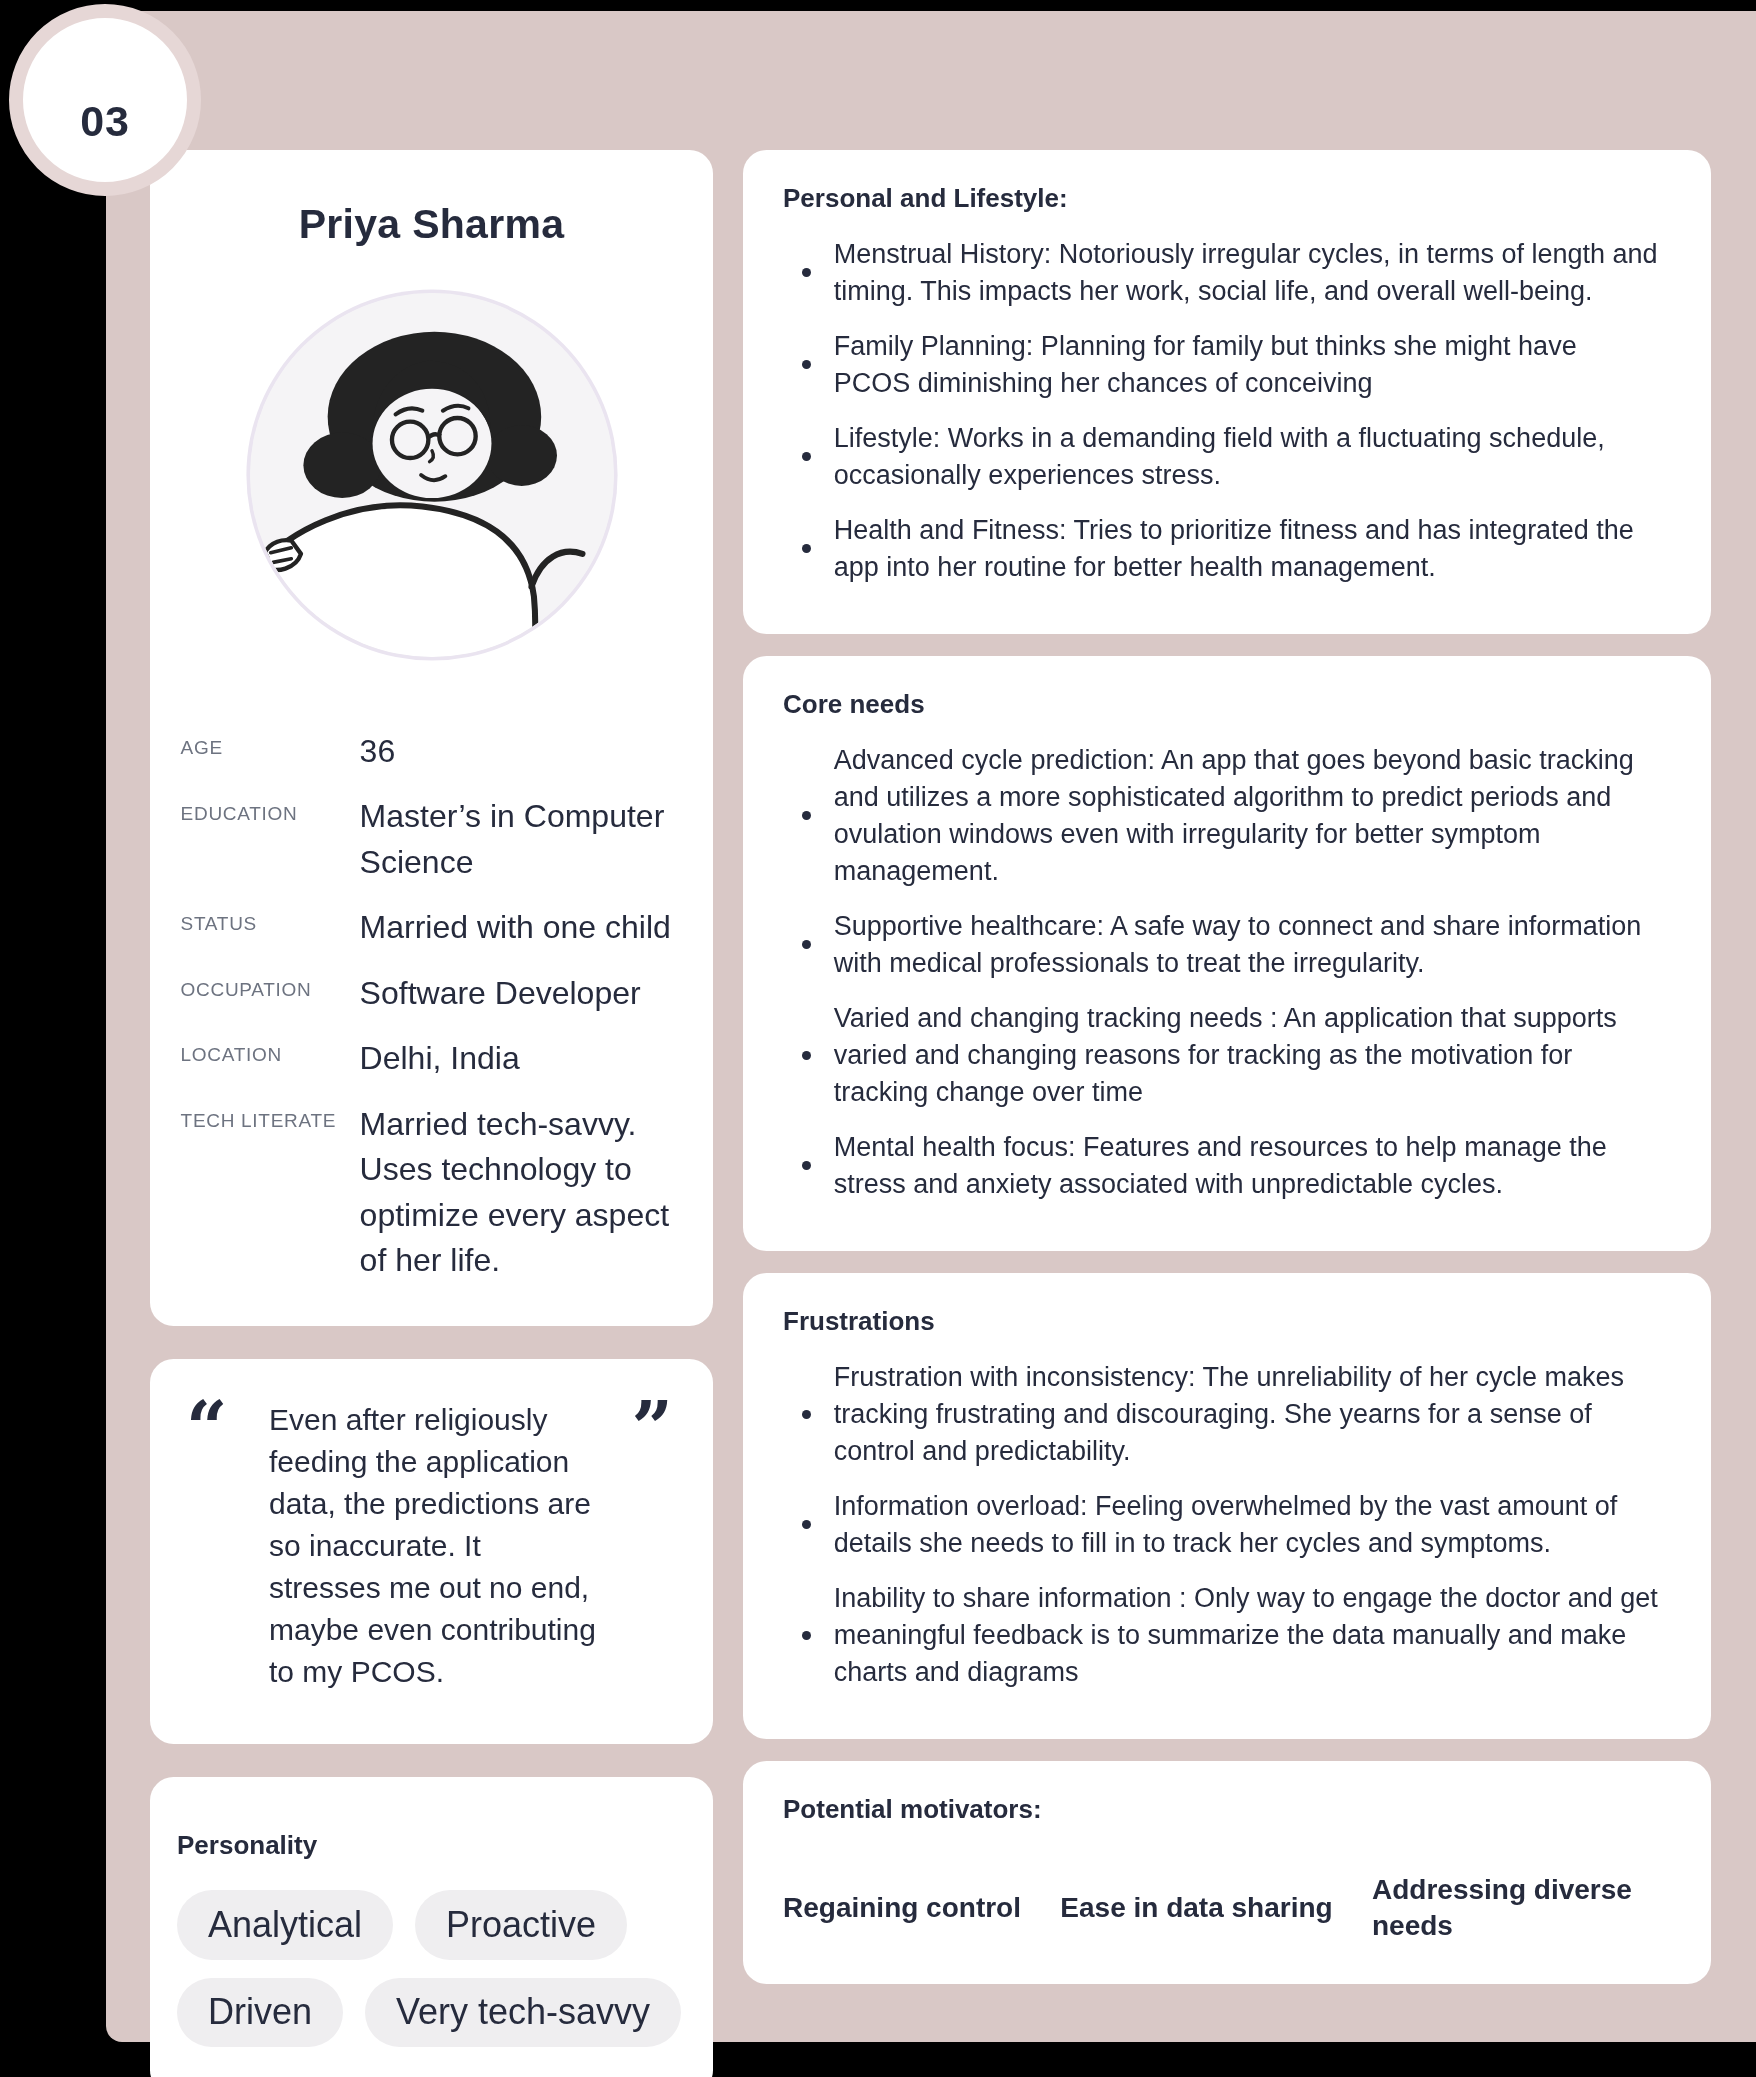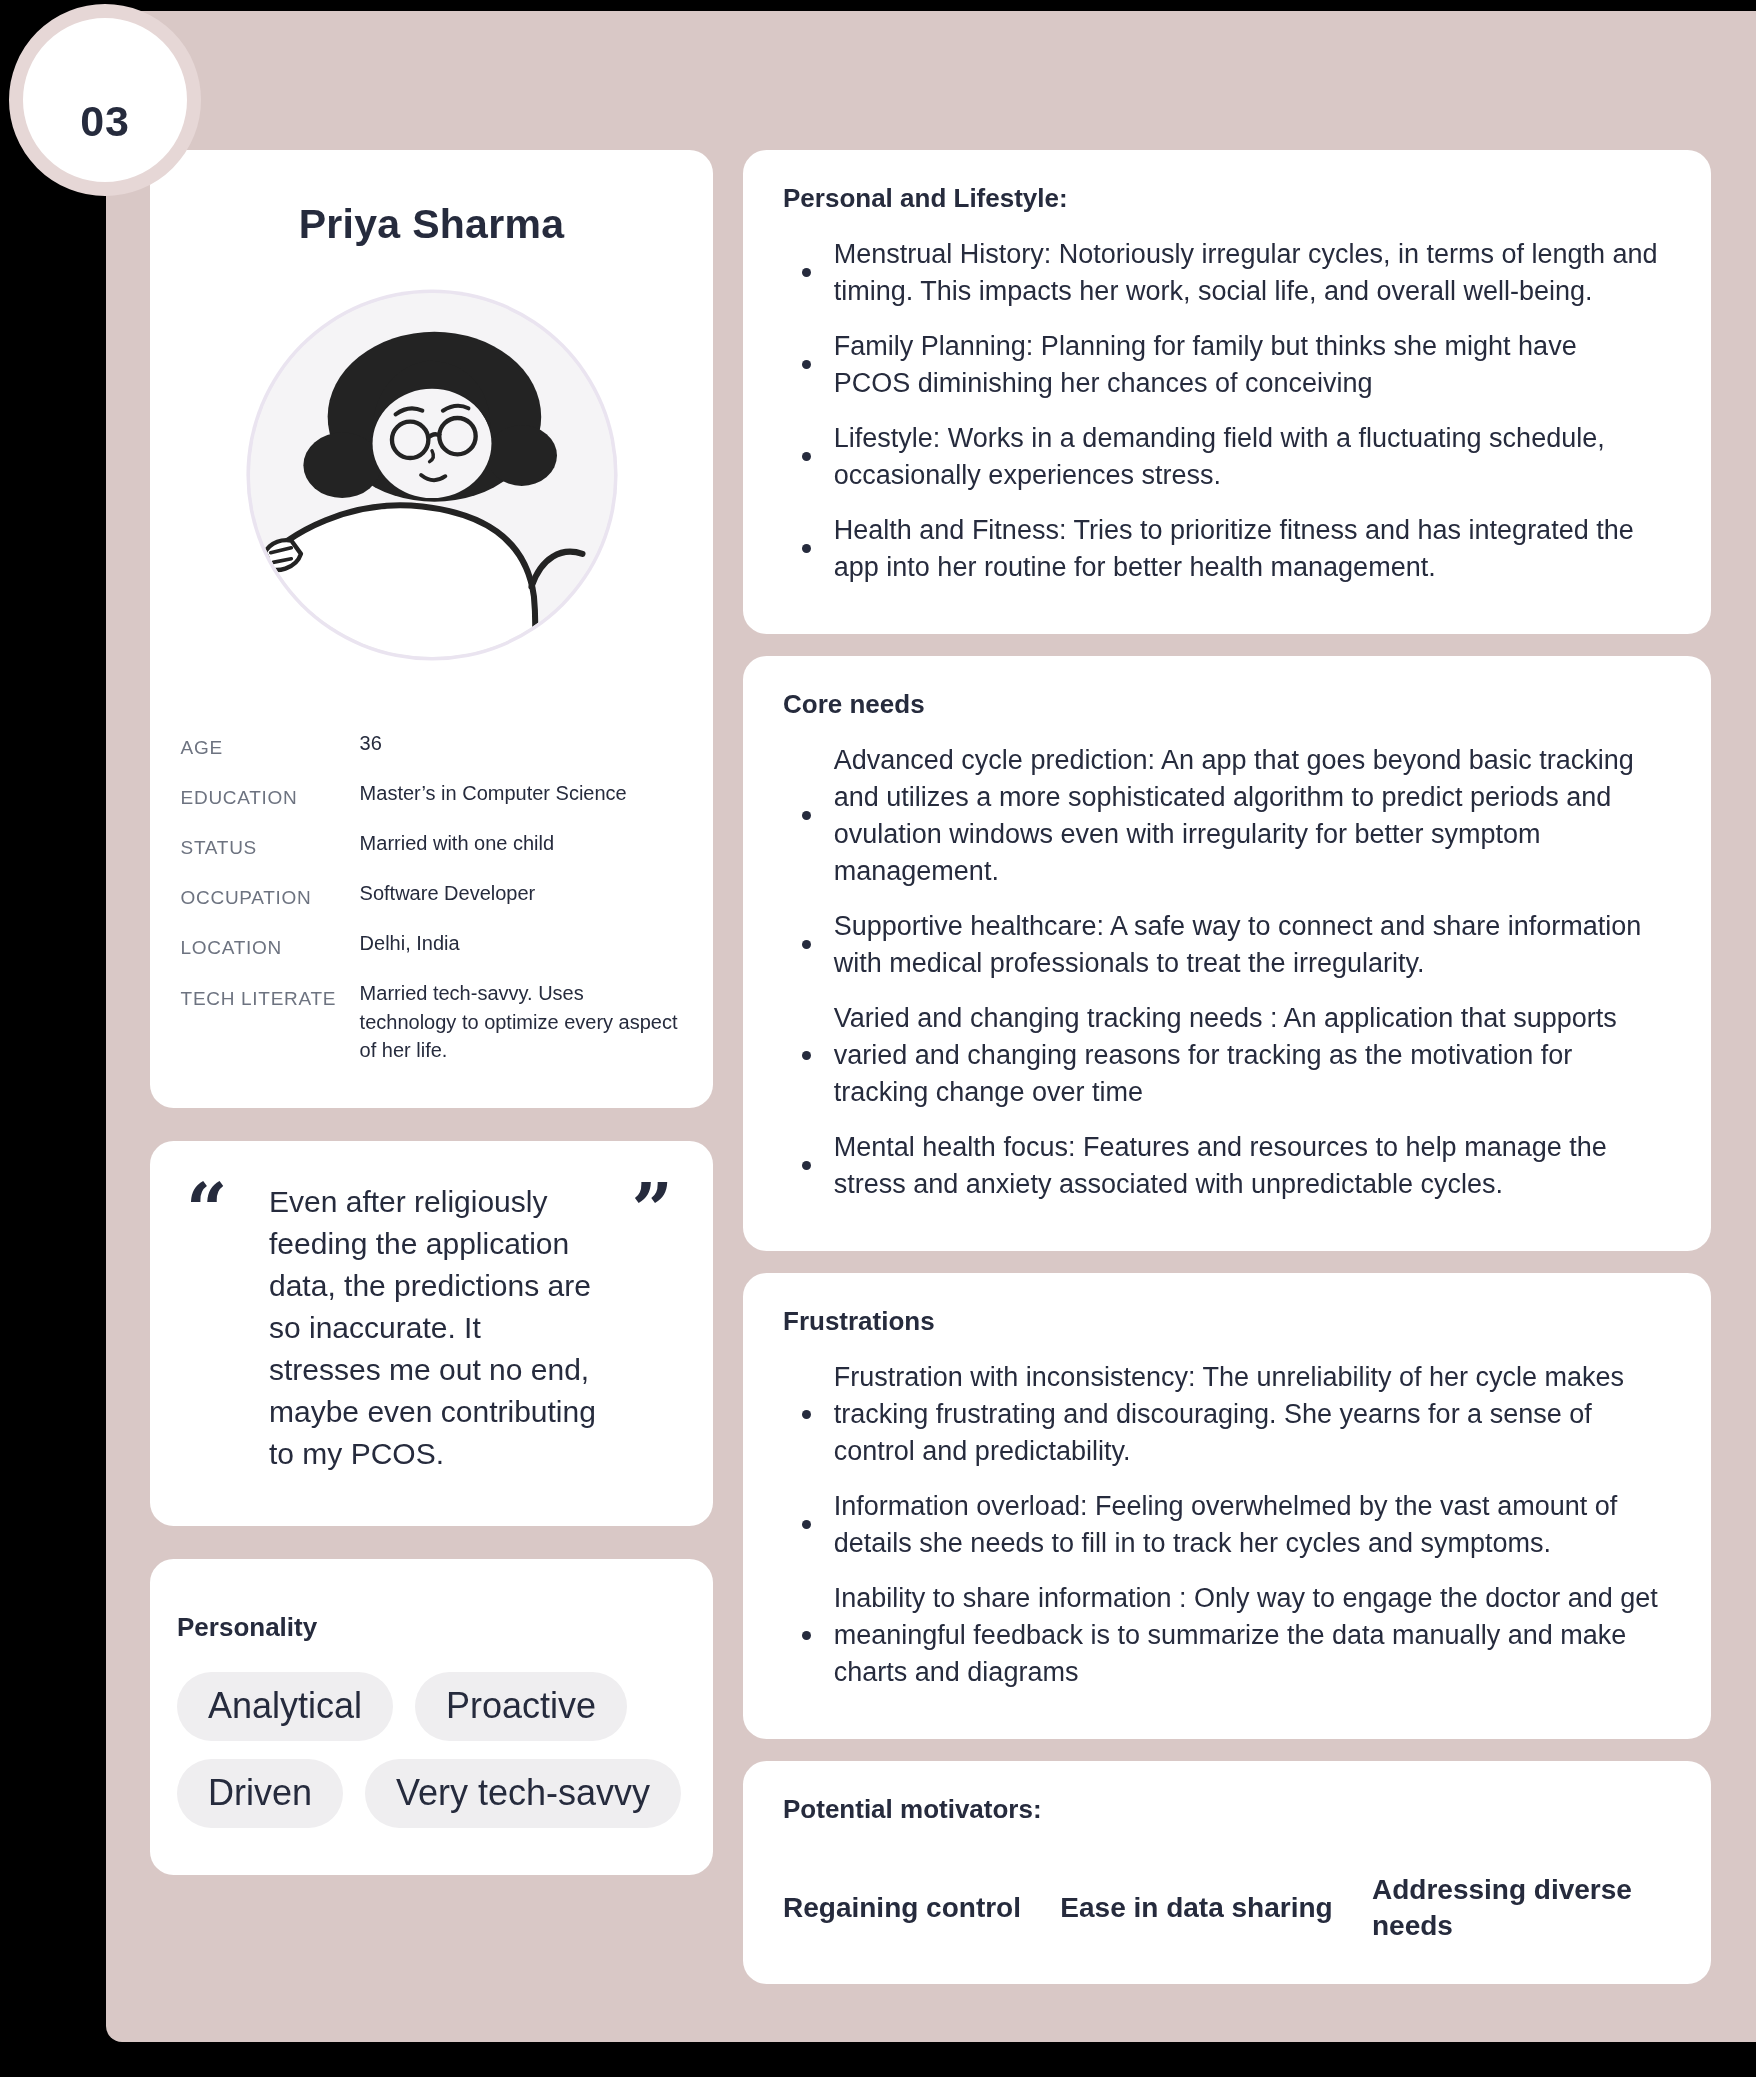"36" .fvalue { font-size: 20px -> 32px }
